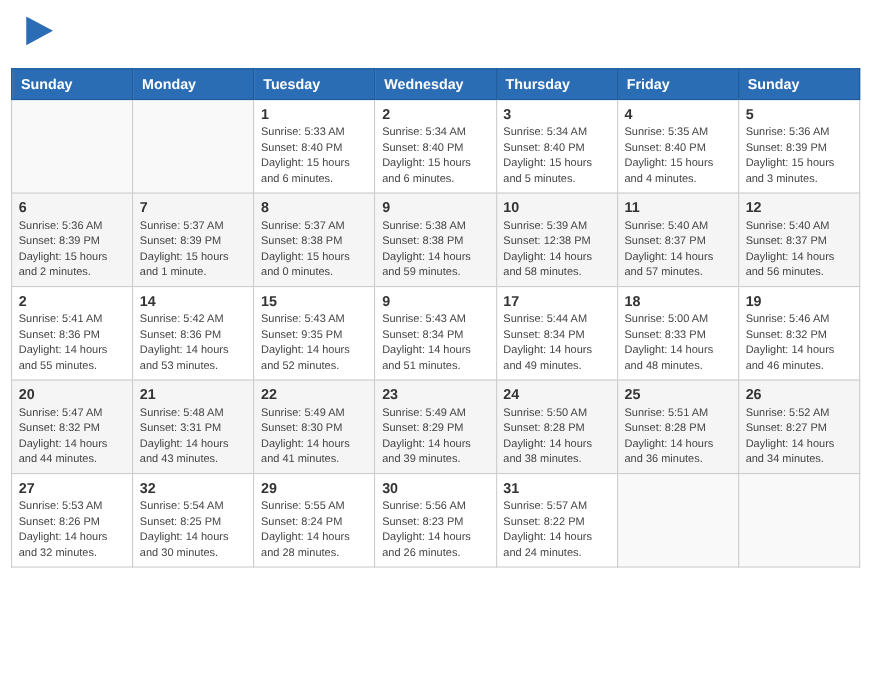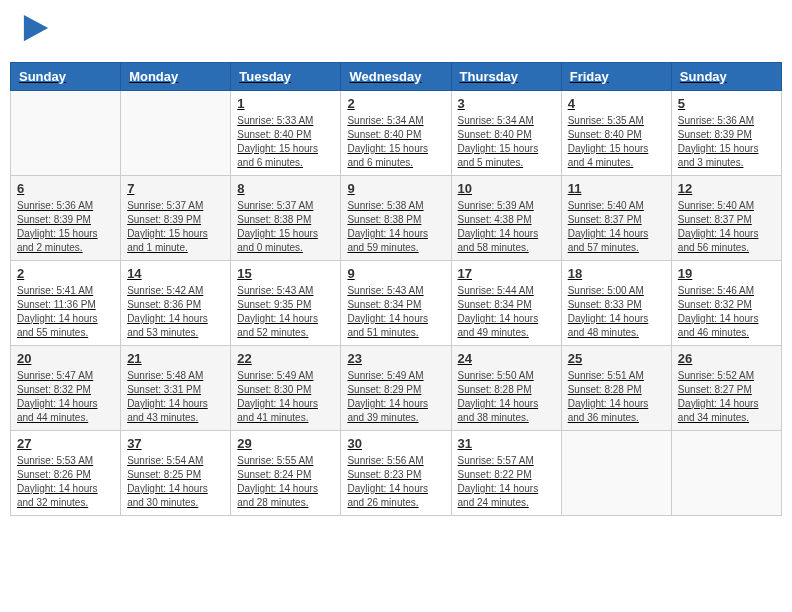"Sunday" .calendar { text-decoration: underline -> none }
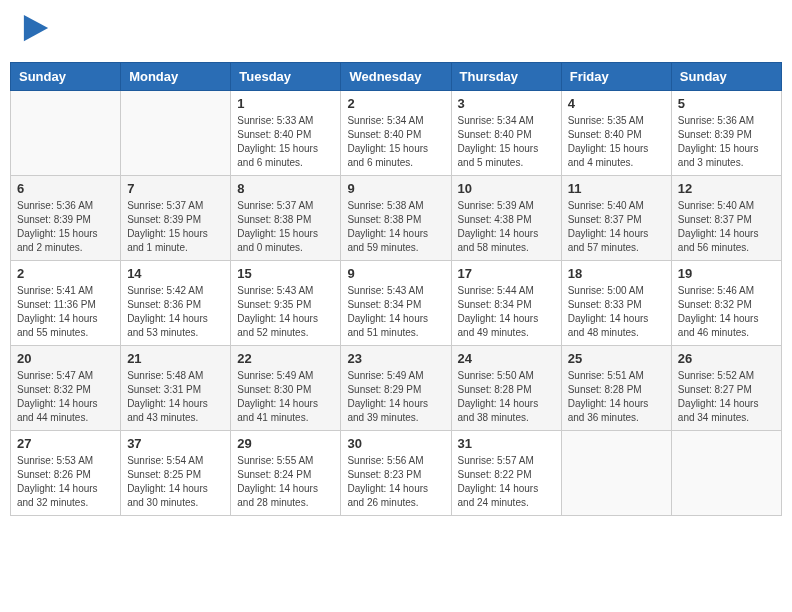"Sunrise: 5:39 AM Sunset: 4:38" div.day-info { text: 4:38 -> 12:38 }
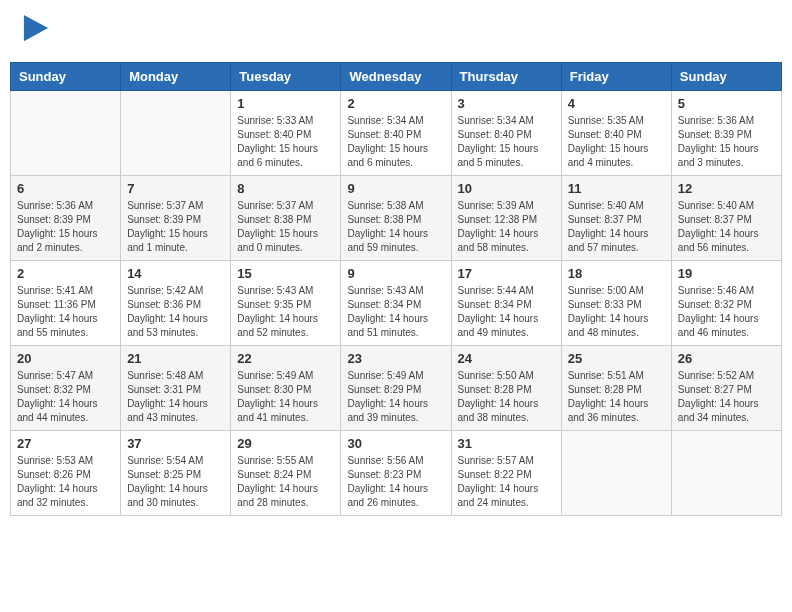"Sunrise: 5:41 AM Sunset: 11:36" div.day-info { text: 11:36 -> 8:36 }
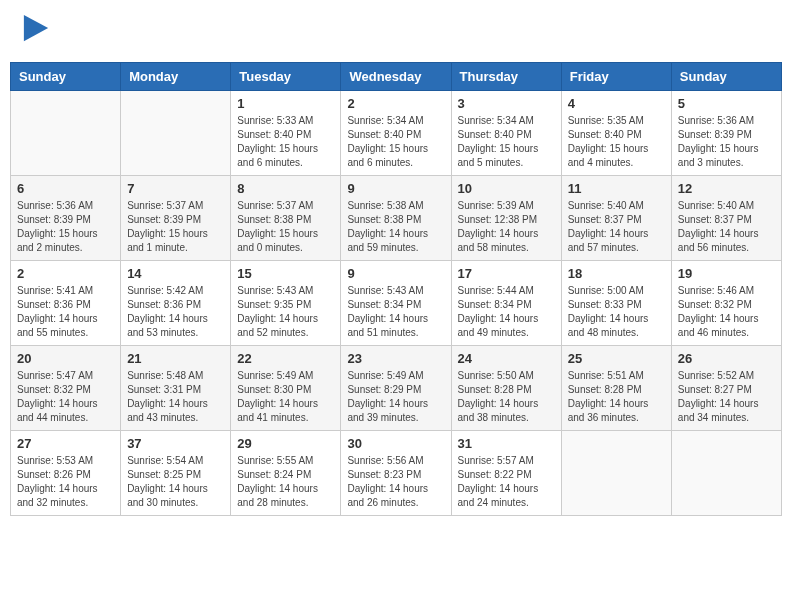"37" span.day-number { text: 37 -> 32 }
